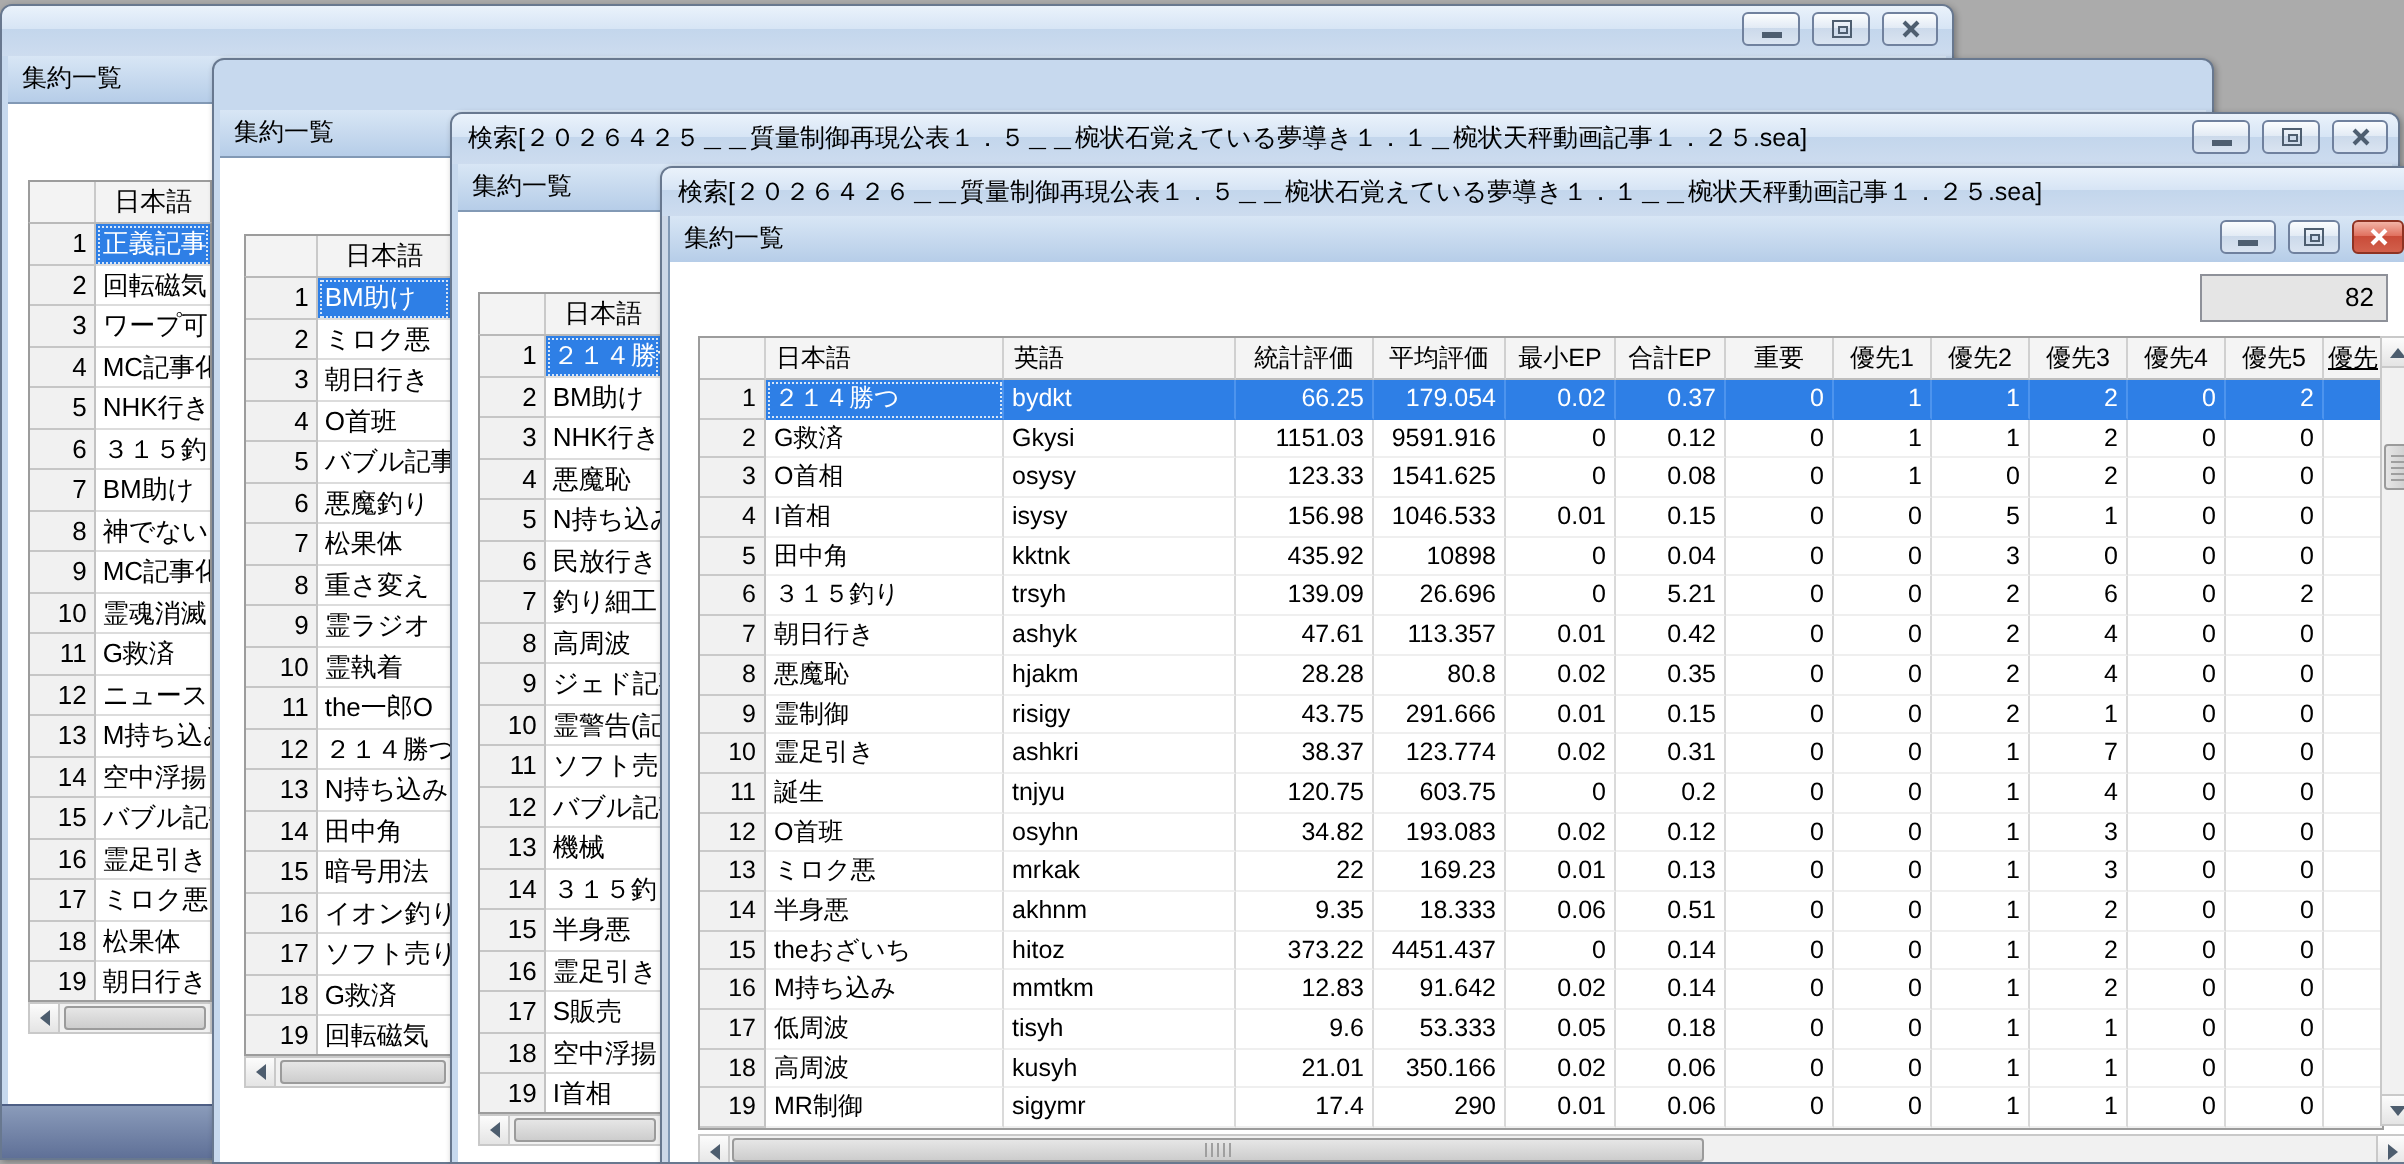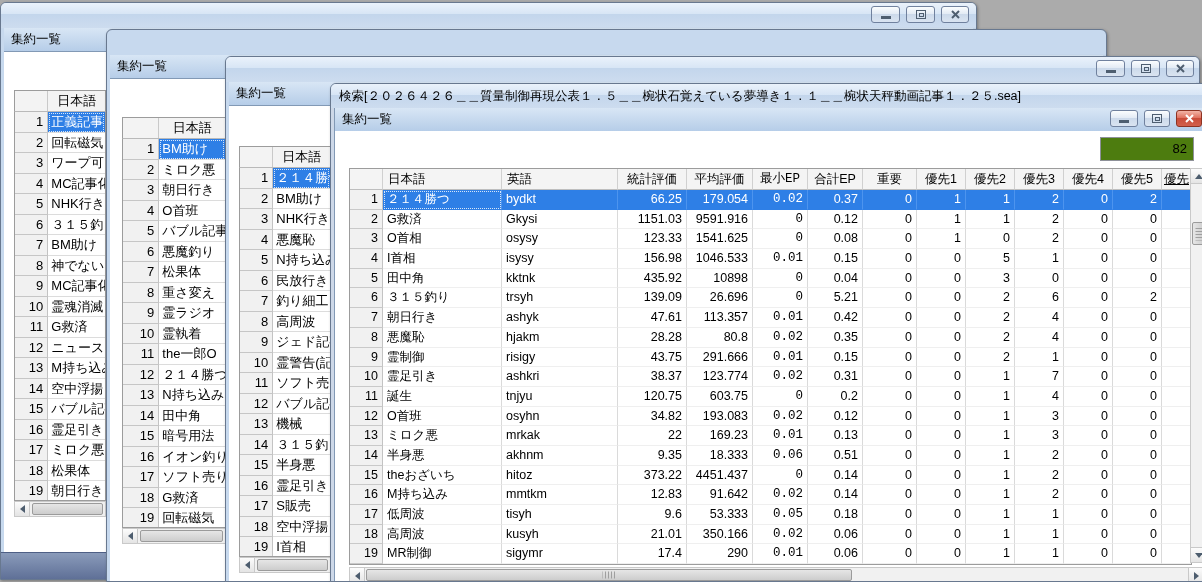"検索[２０２６４２５＿＿質量制御再現公表１．５＿＿椀状石覚えている夢導き１．１＿" div.title-text { html: none -> <div>検索[２０２６４２５＿＿質量制御再現公表１．５＿＿椀状石覚えている夢導き１．１＿椀状天秤動画記事１．２５.sea]</div> }
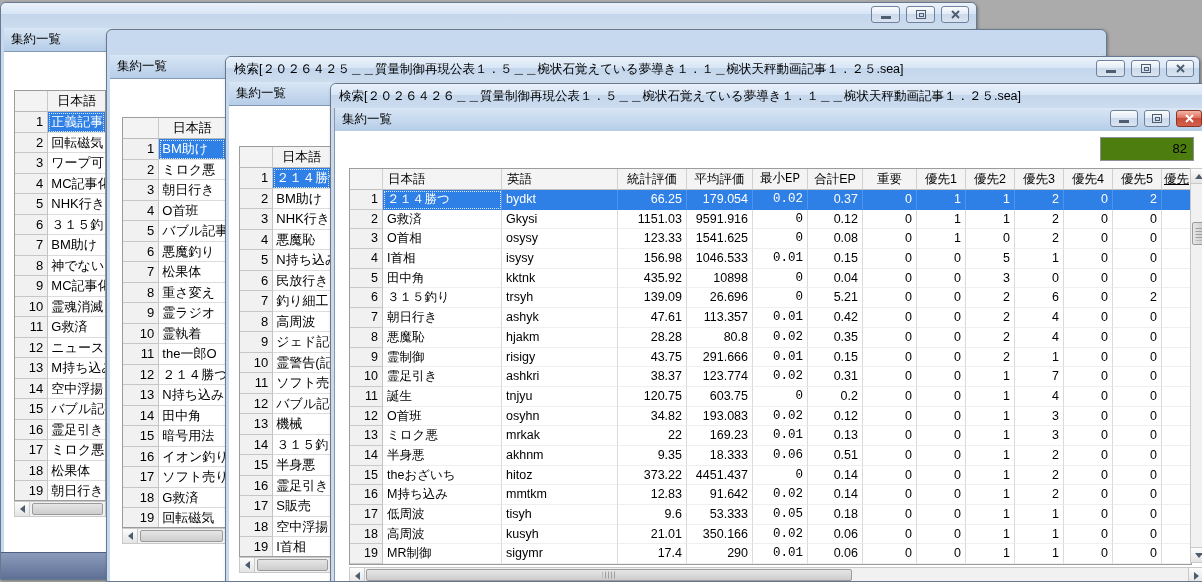"82" .count-box { background: #4d7c0f -> #e5e5e5 }
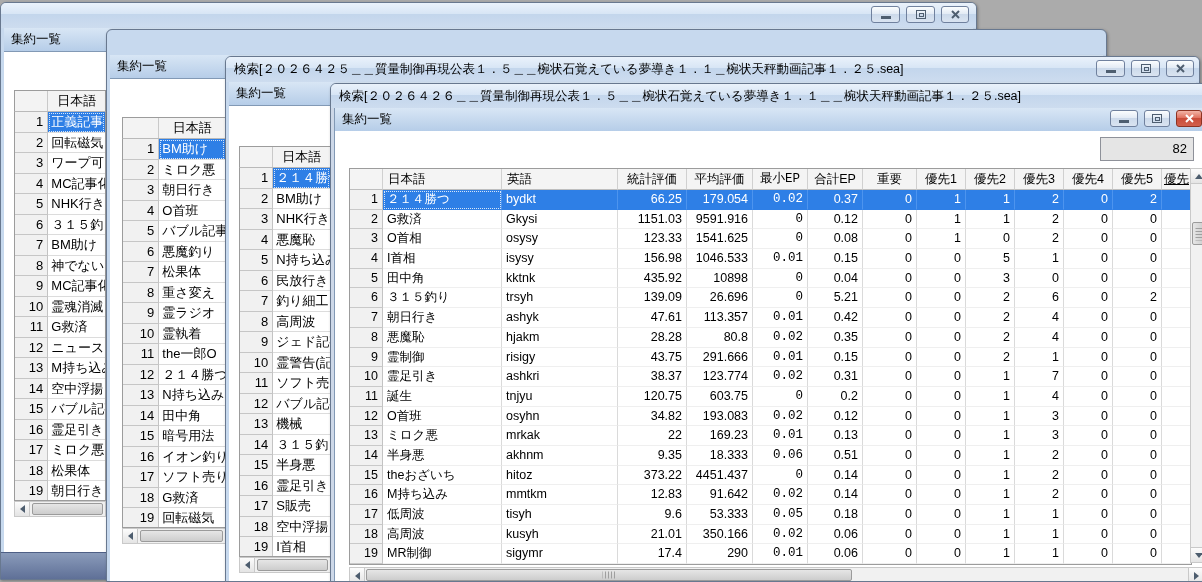"最小EP" .c-minep { font-family: Liberation Mono, monospace -> none }
